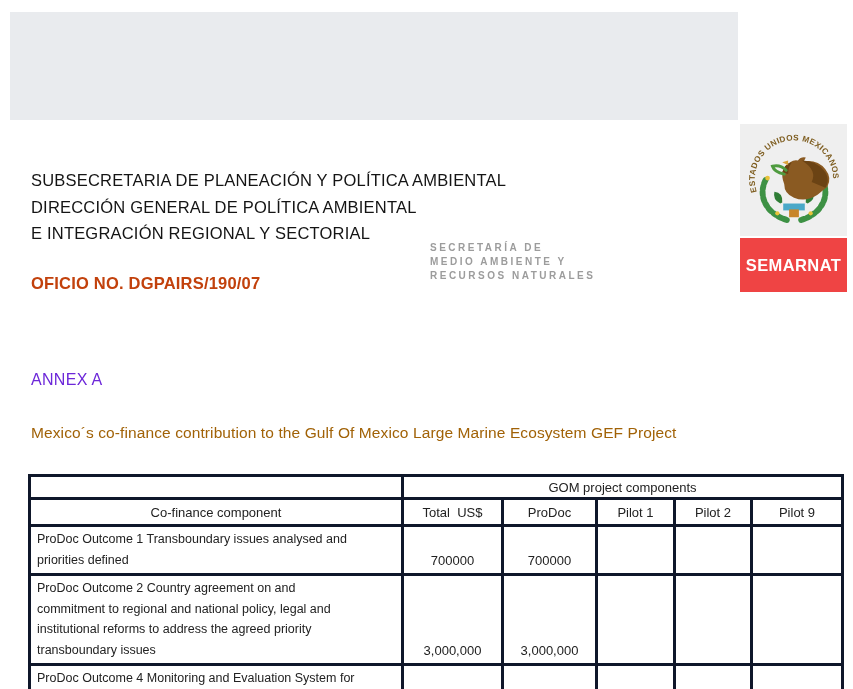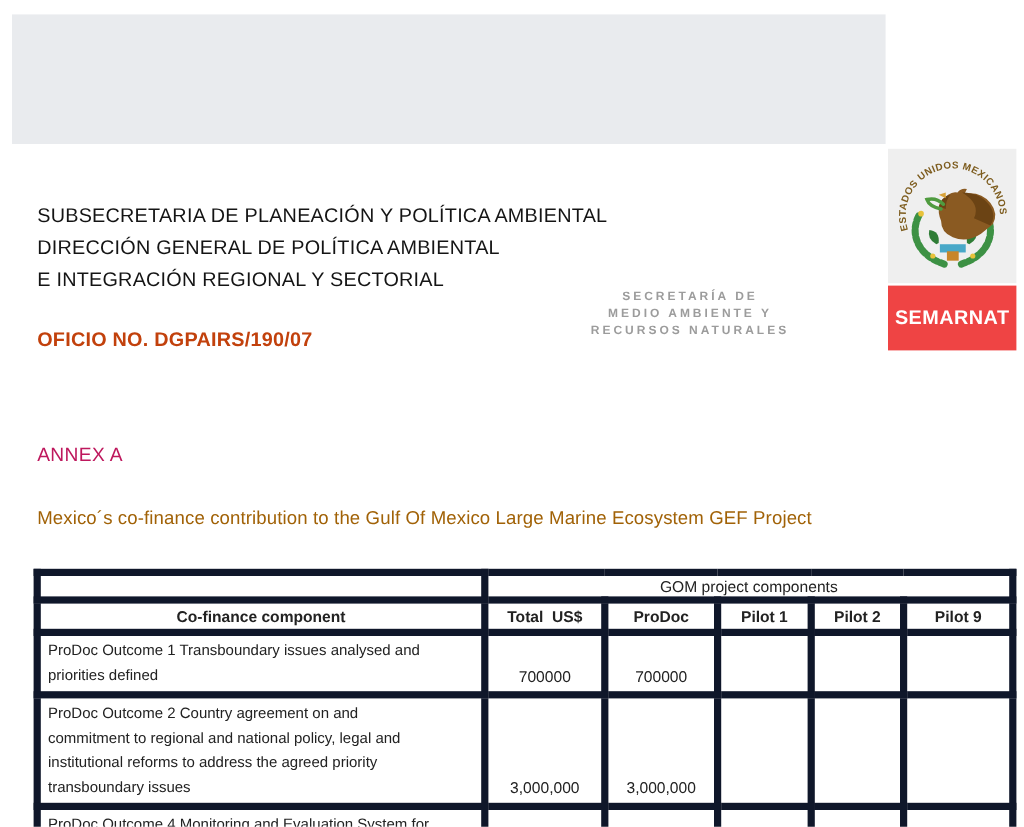"SECRETARÍA DE" .secretaria { text-align: center -> left }
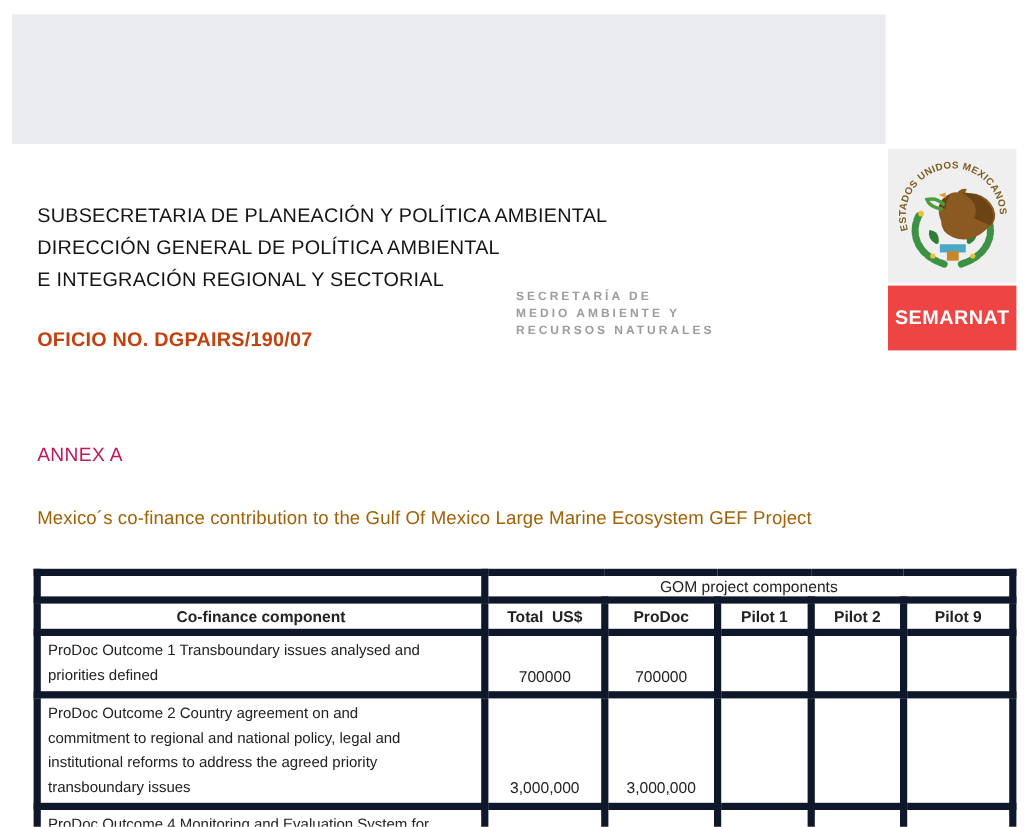"ANNEX A" .annex-heading { color: #be185d -> #6d28d9 }
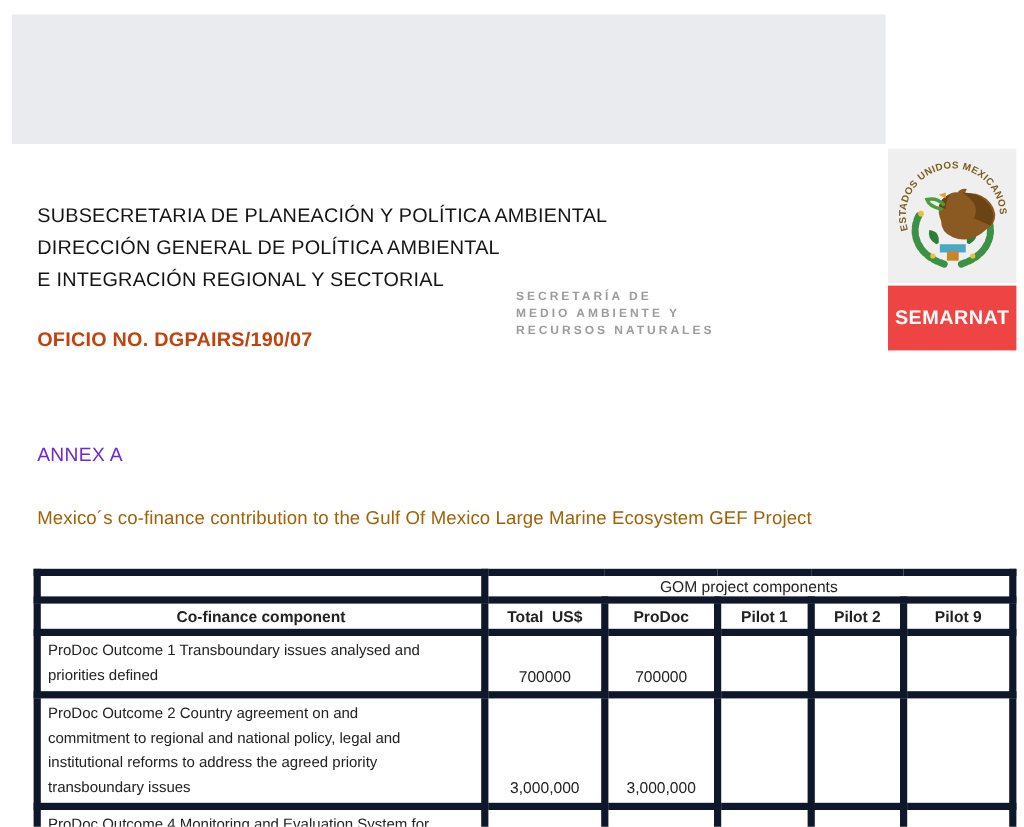"GOM project components" table.cofinance td, table.cofinance th { border: 6px solid #0f172a -> 3px solid #0f172a }
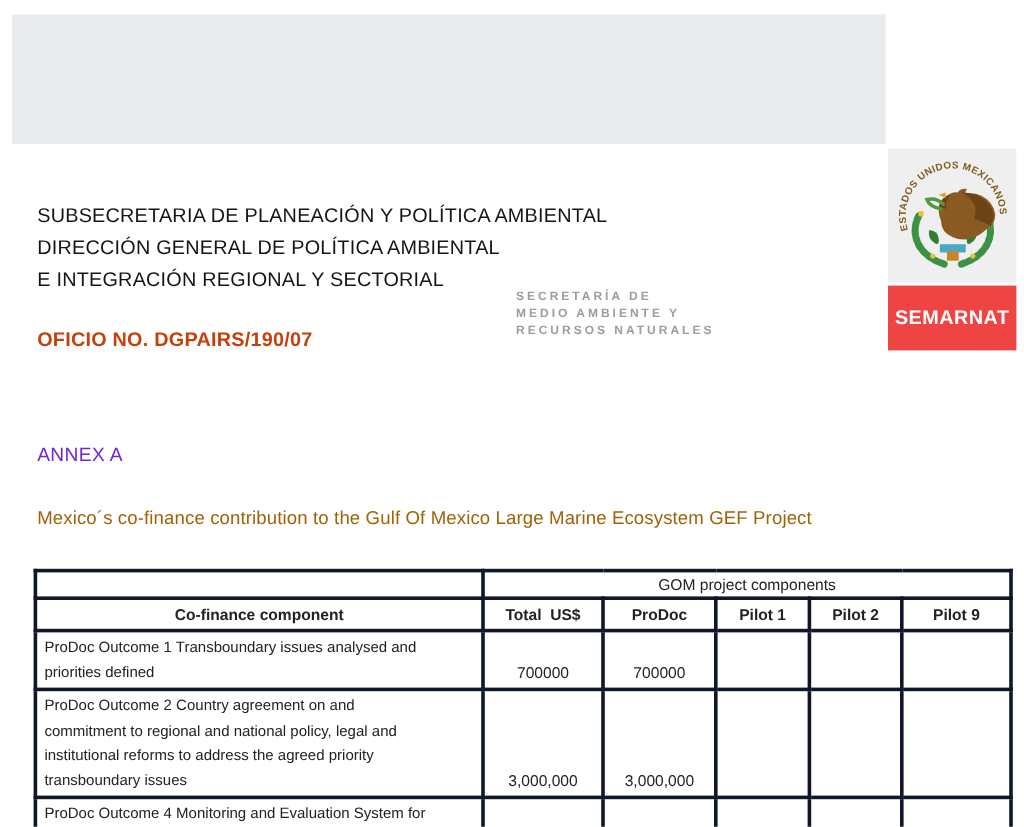"Co-finance component" tr.header-row th { font-weight: 700 -> 400 }
